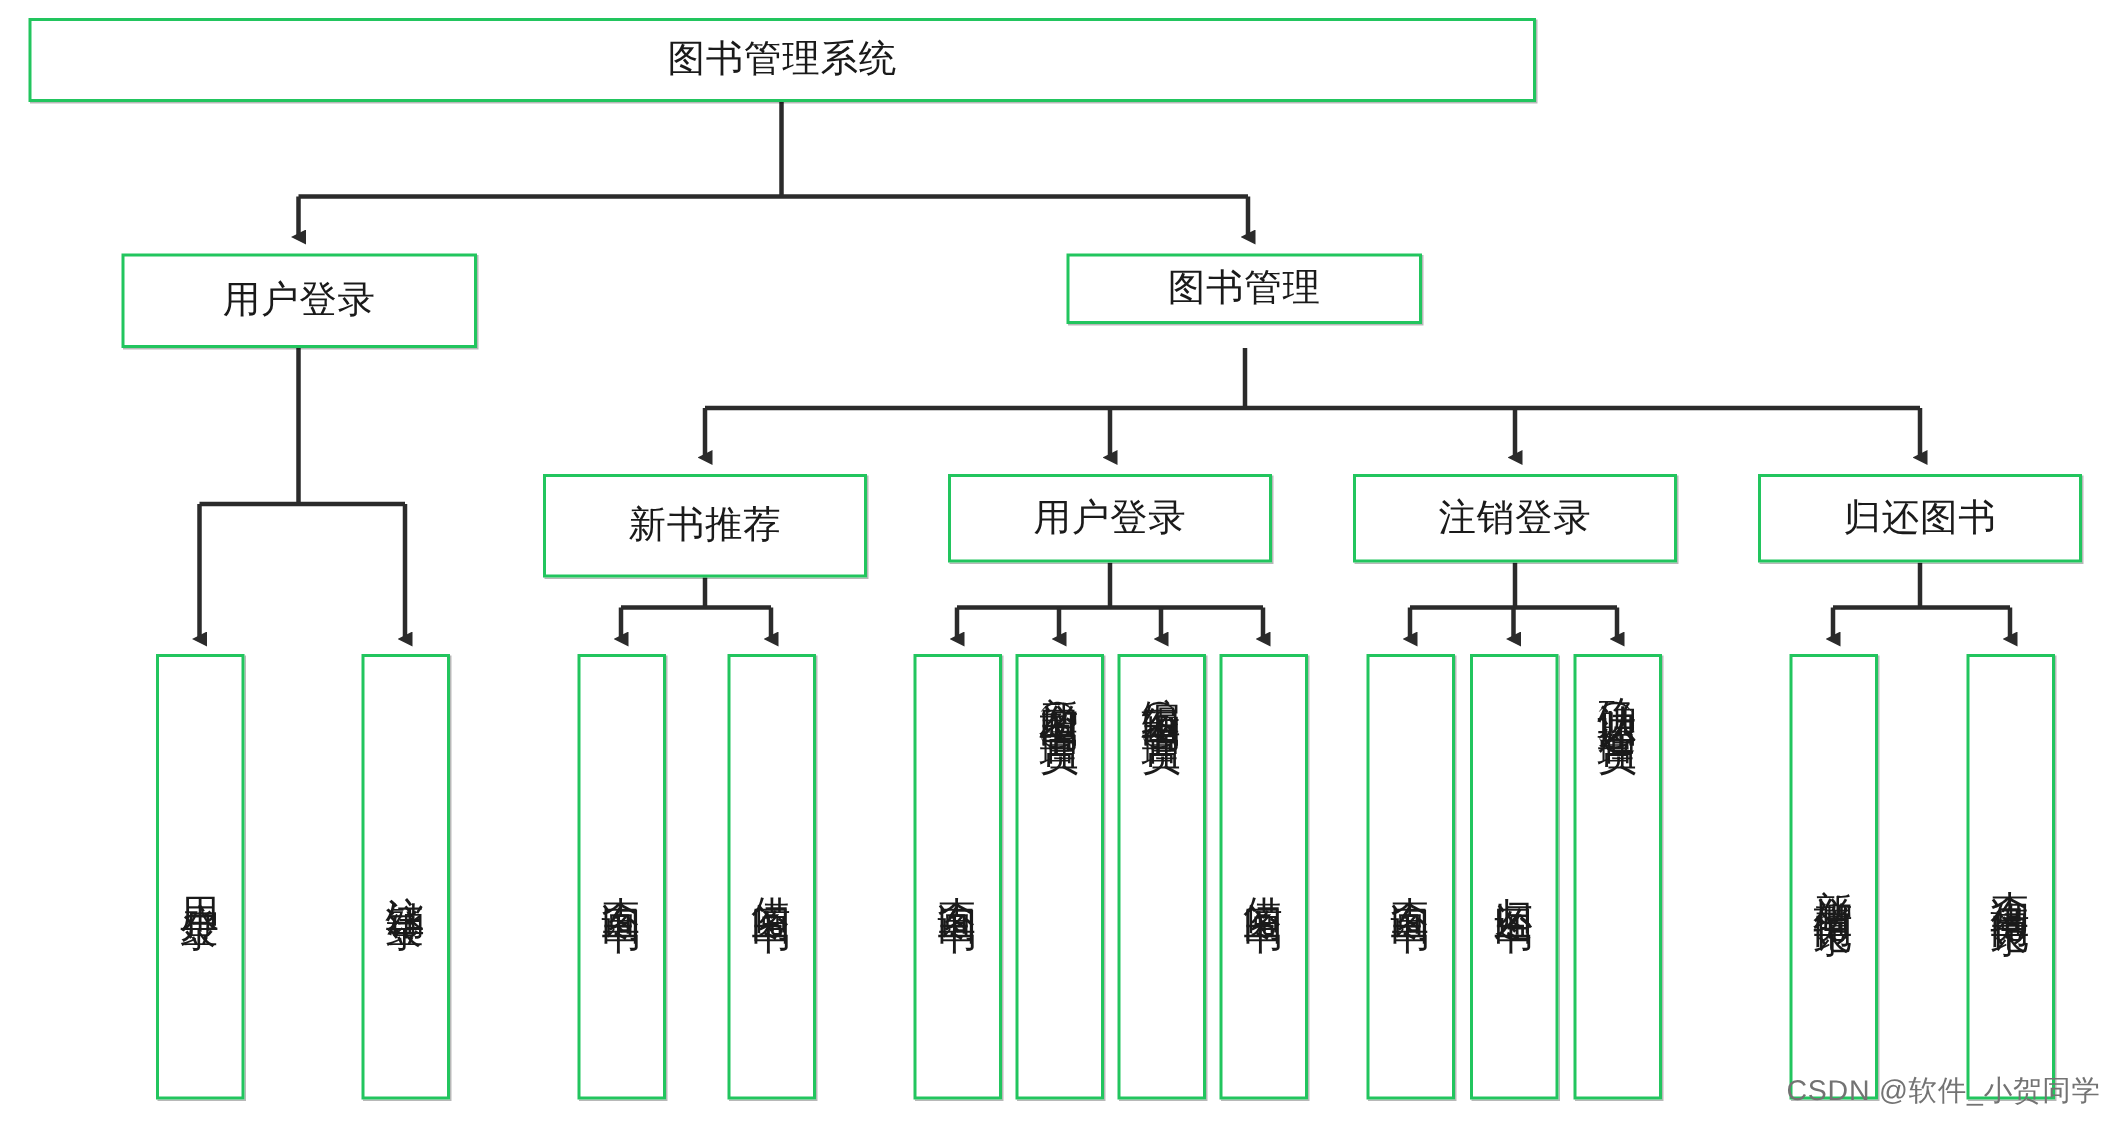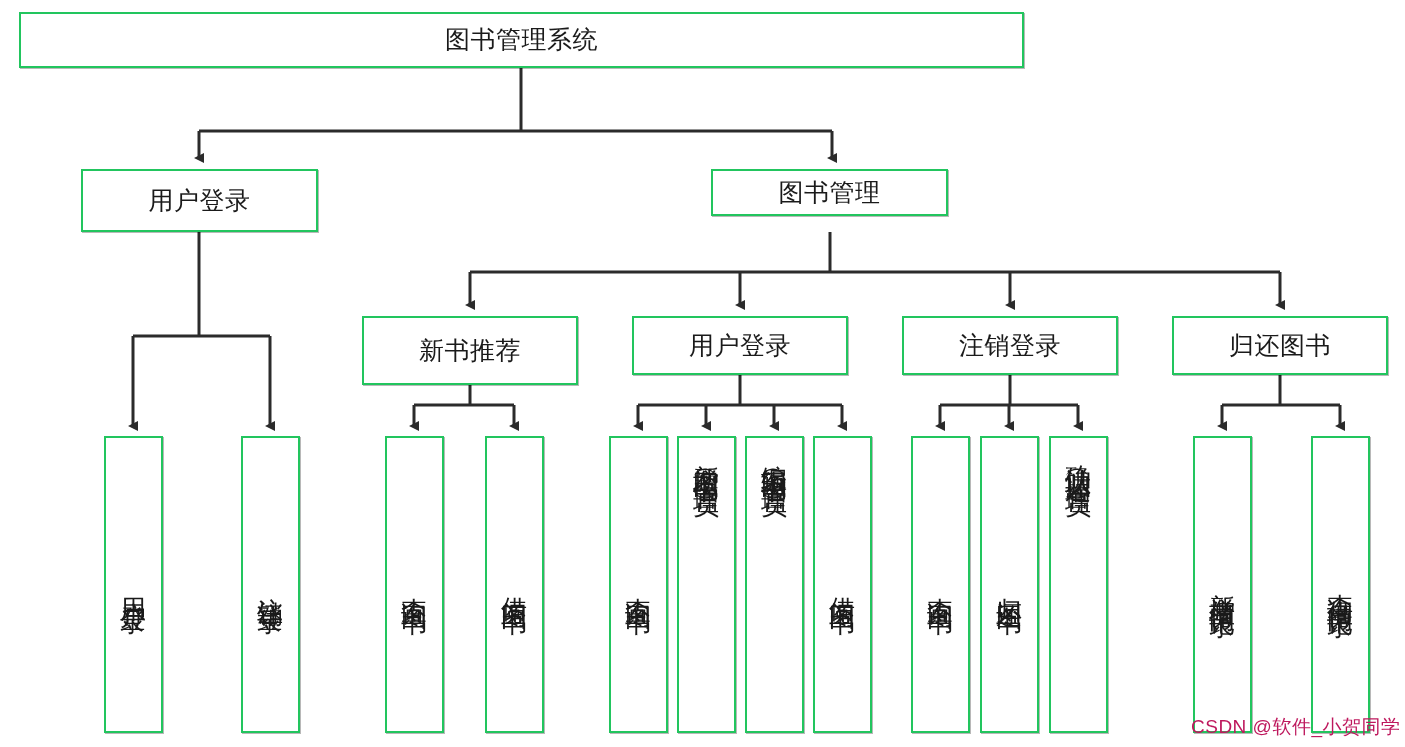"CSDN @软件_小贺同学" .watermark { color: #be185d -> #737373 }
